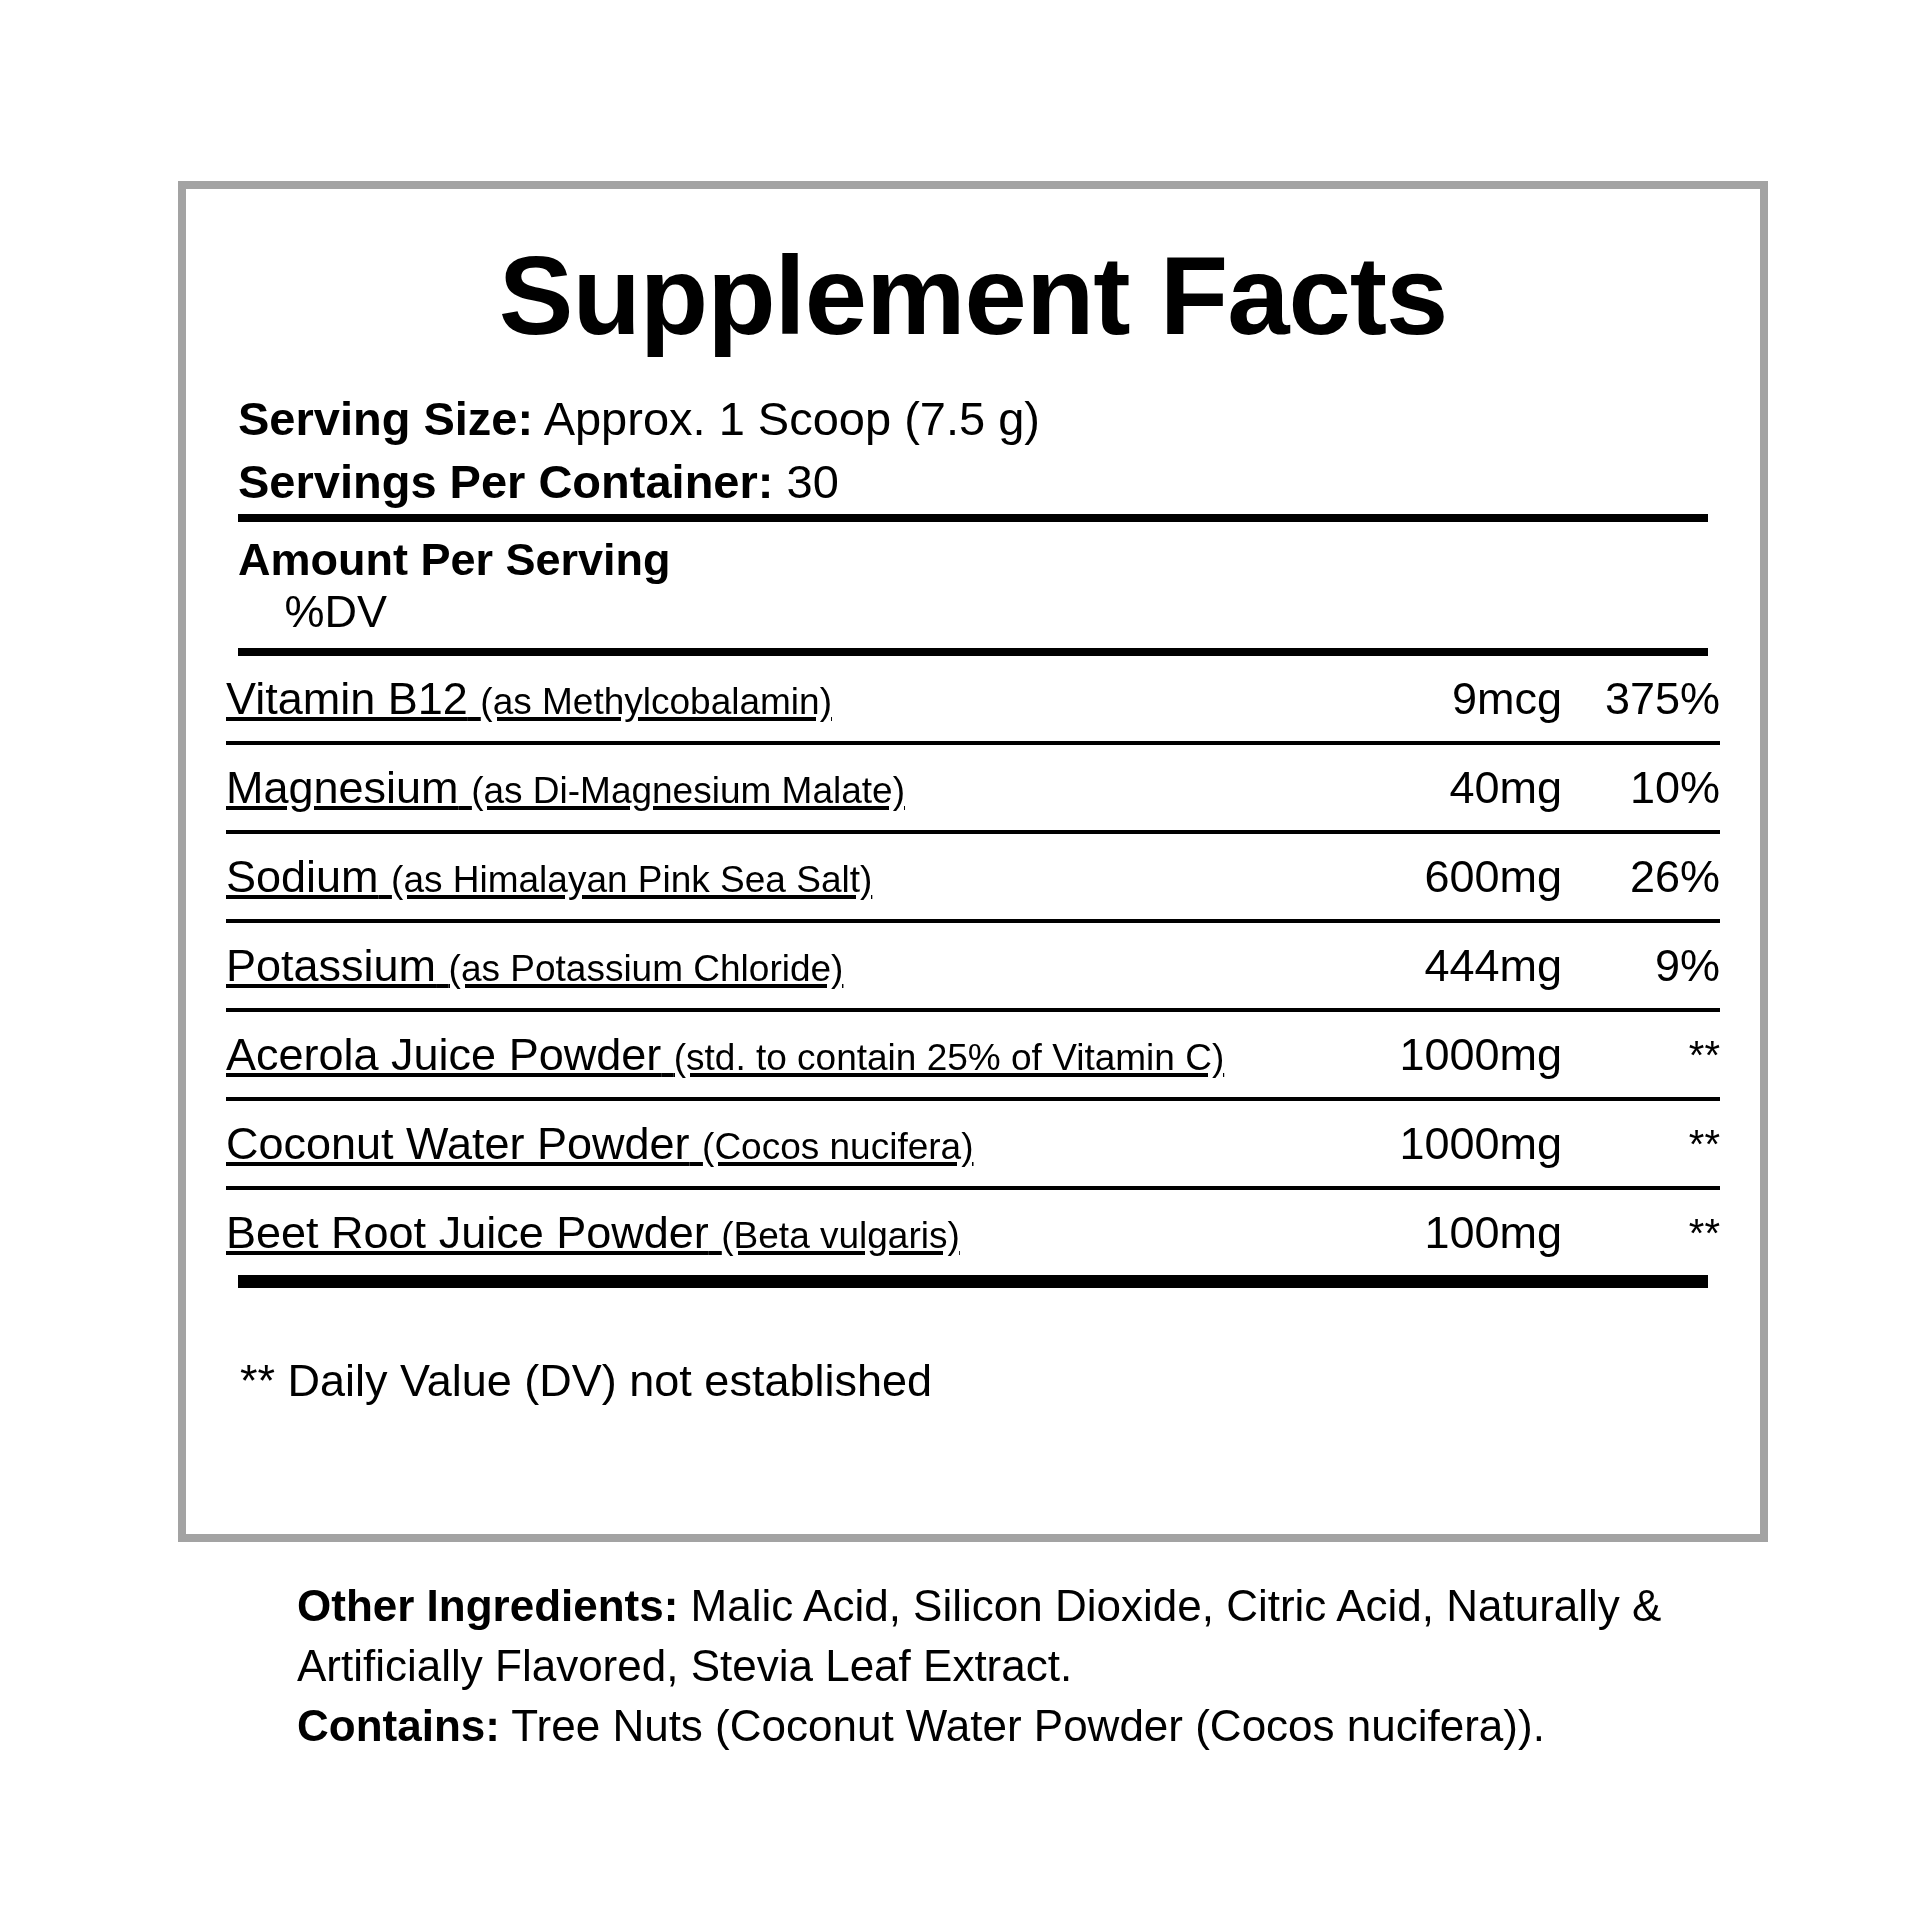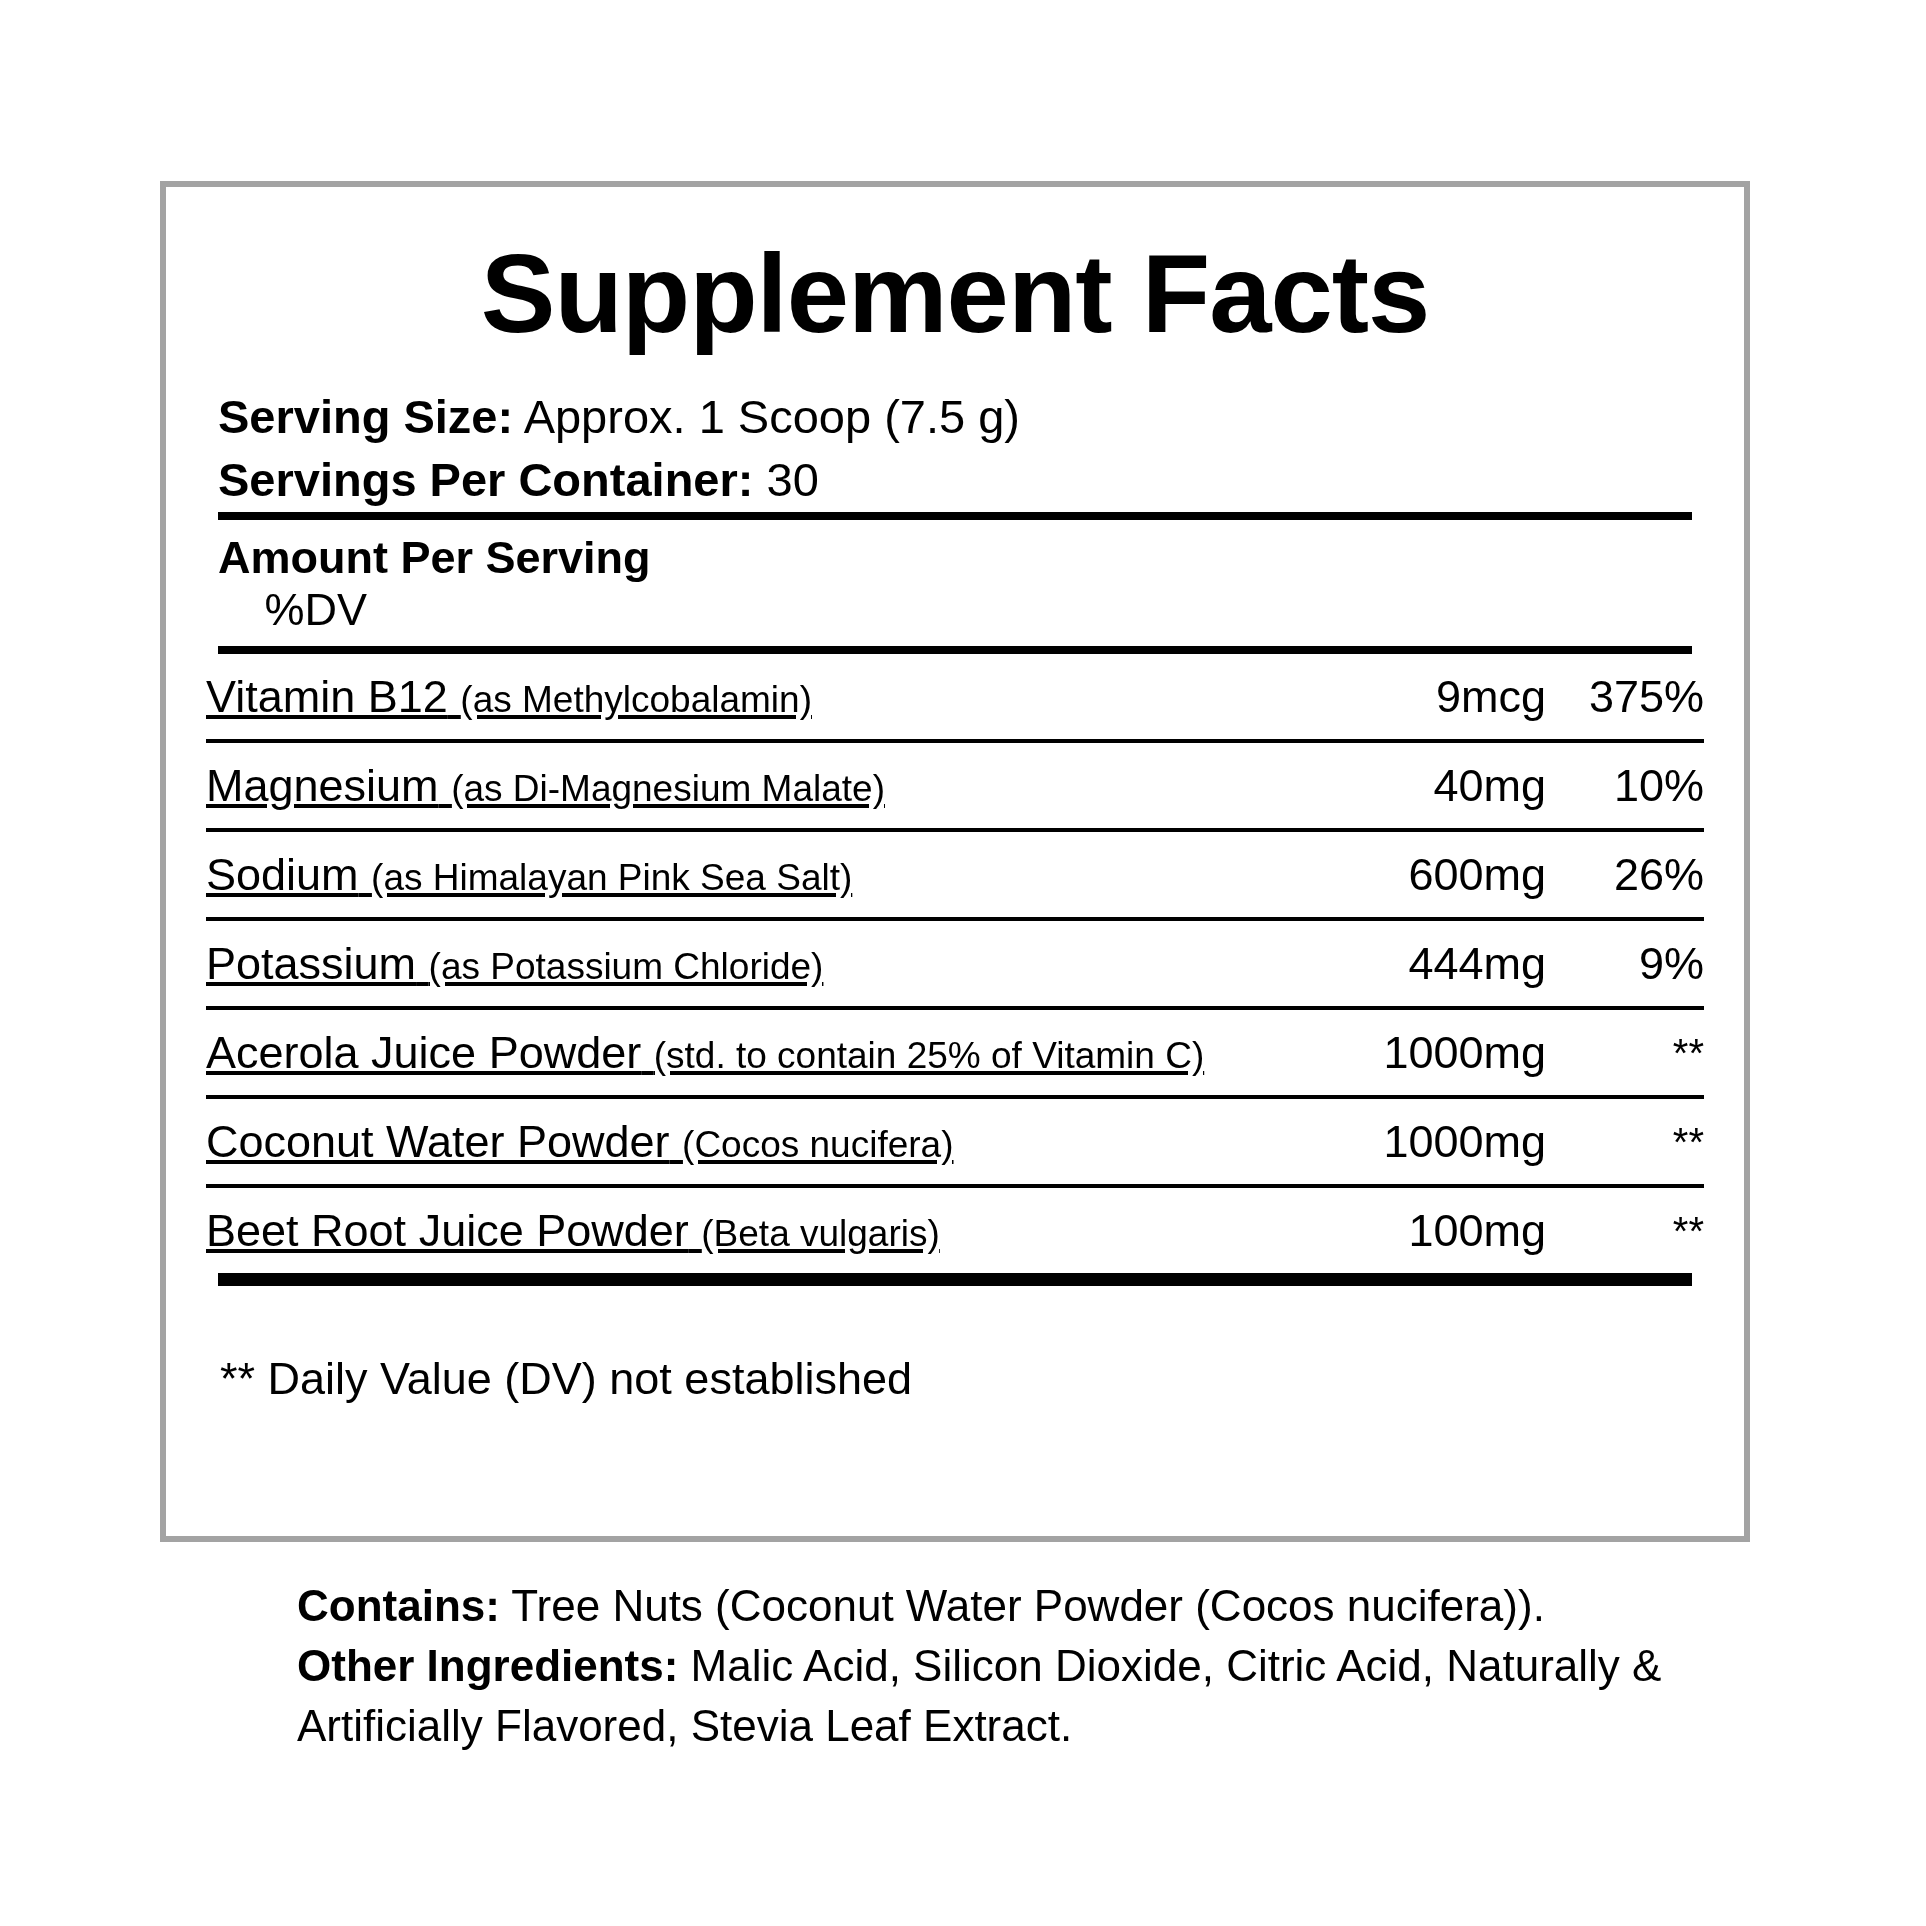"Supplement Facts" .panel { border: 6px solid #a3a3a3 -> 8px solid #a3a3a3; left: 160px -> 178px }
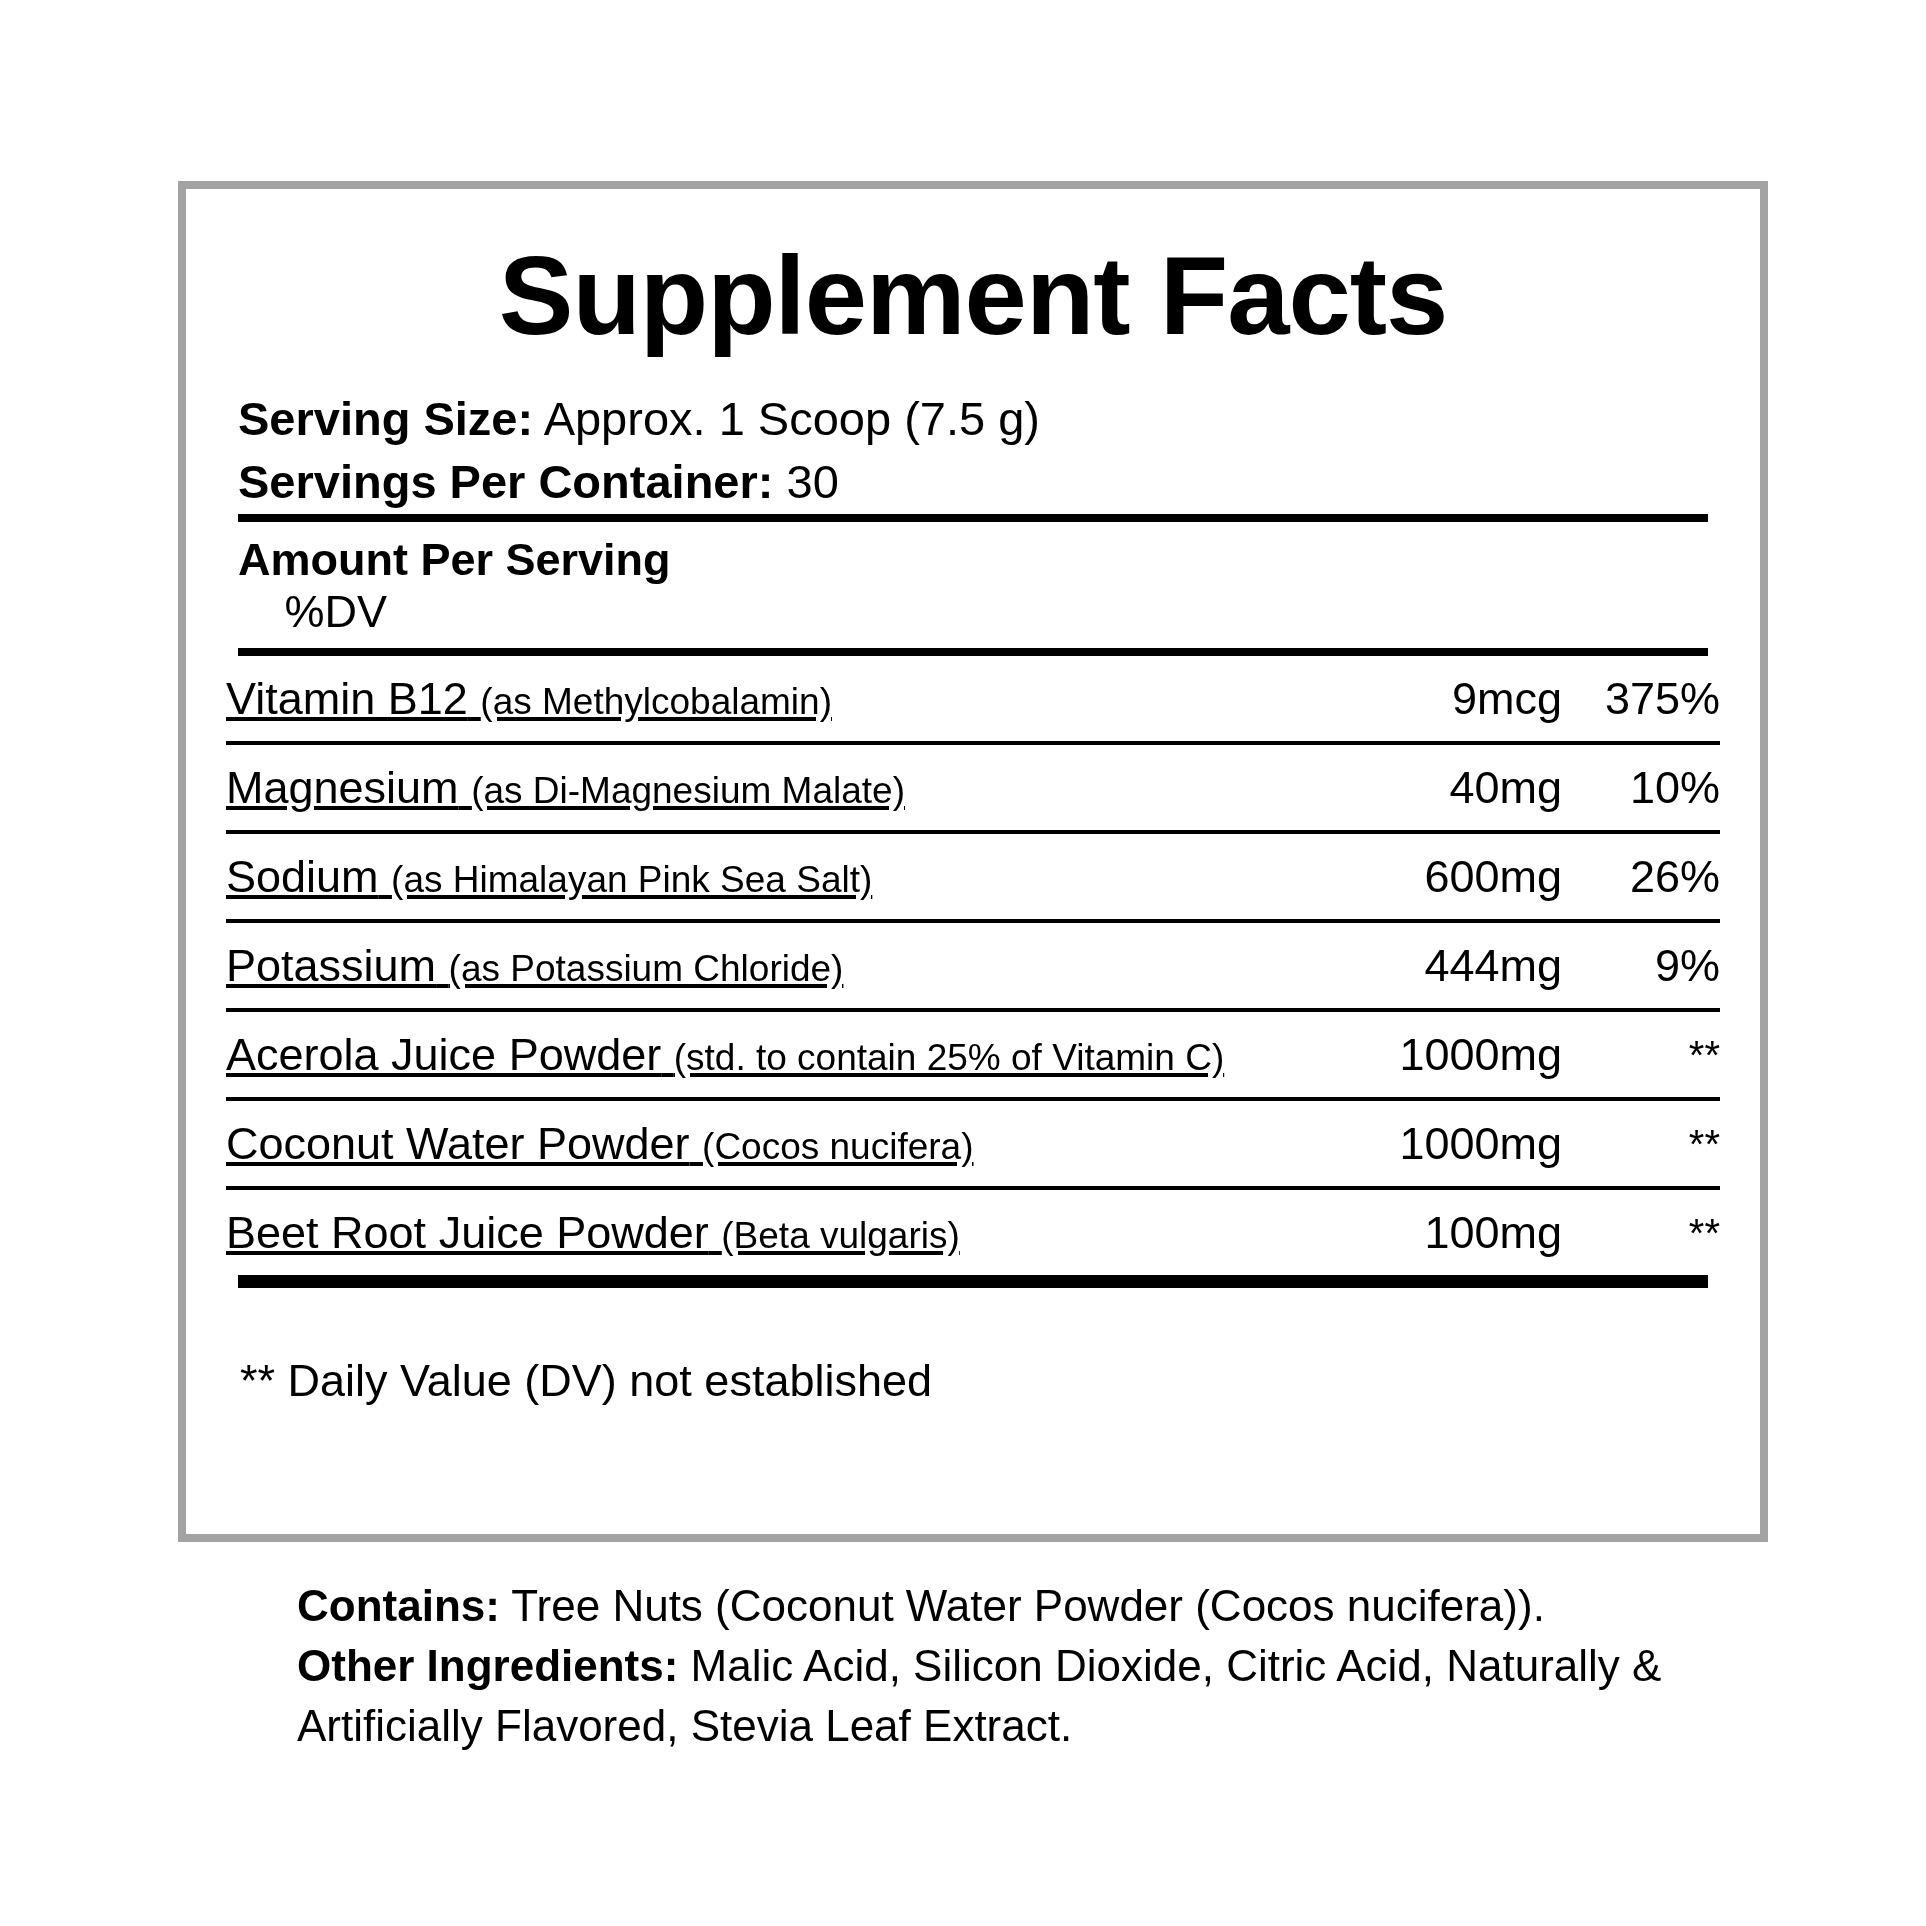"Contains: Tree Nuts (Coconut Water" p { order: before "Other Ingredients: Malic Acid, Silicon" -> after "Other Ingredients: Malic Acid, Silicon" }
